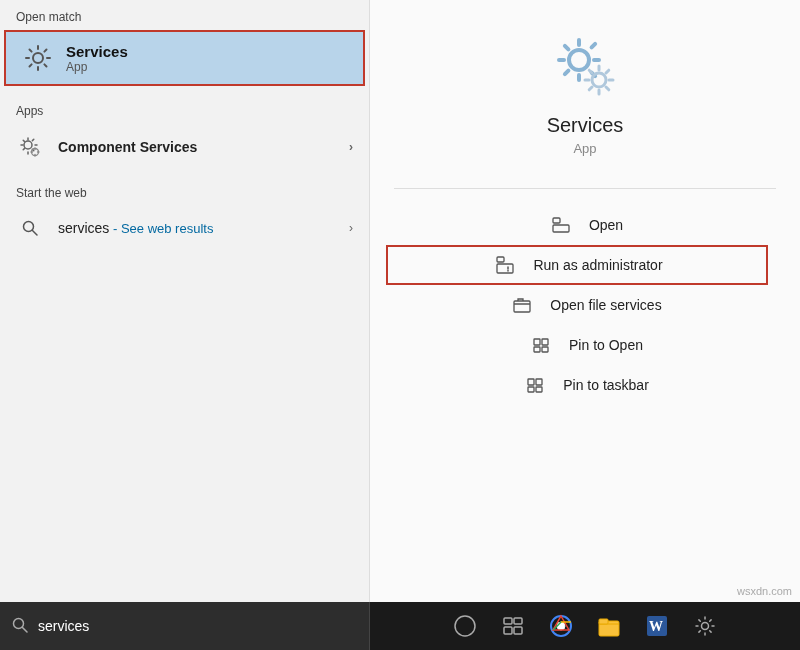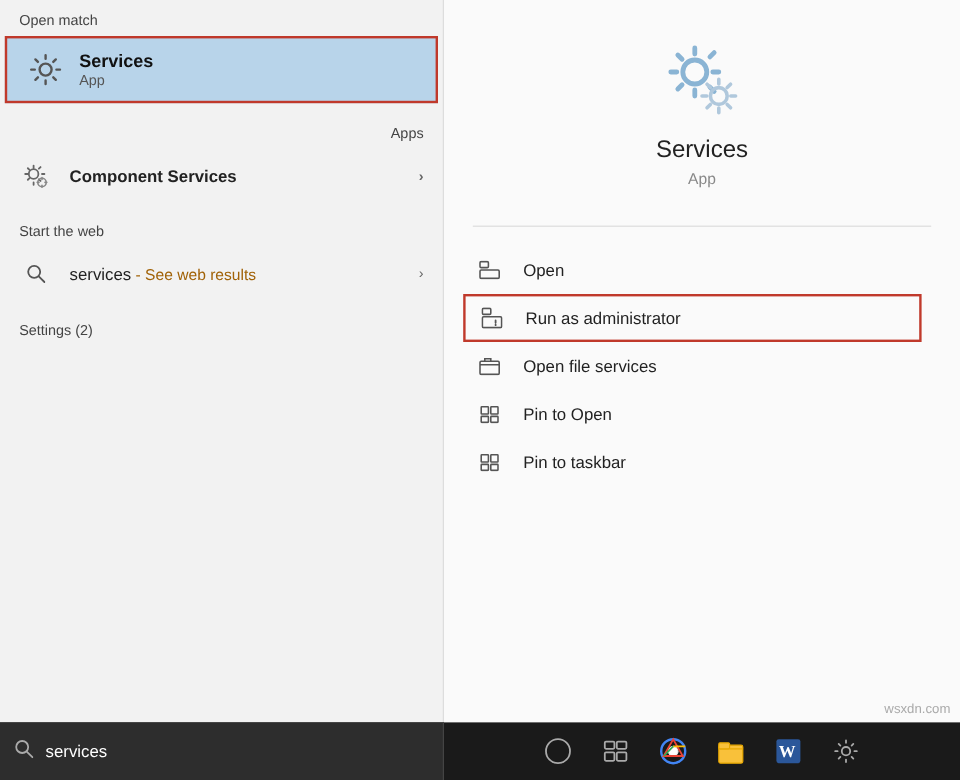"Apps" .apps-section { text-align: right -> none }
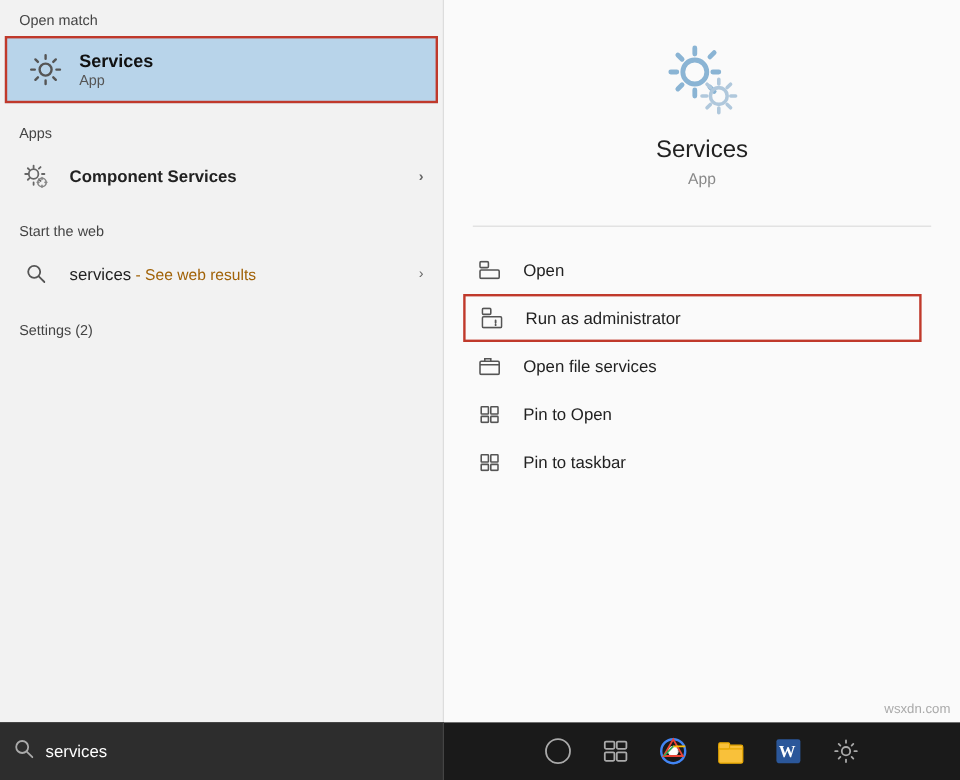"- See web results" span { color: #a16207 -> #0369a1 }
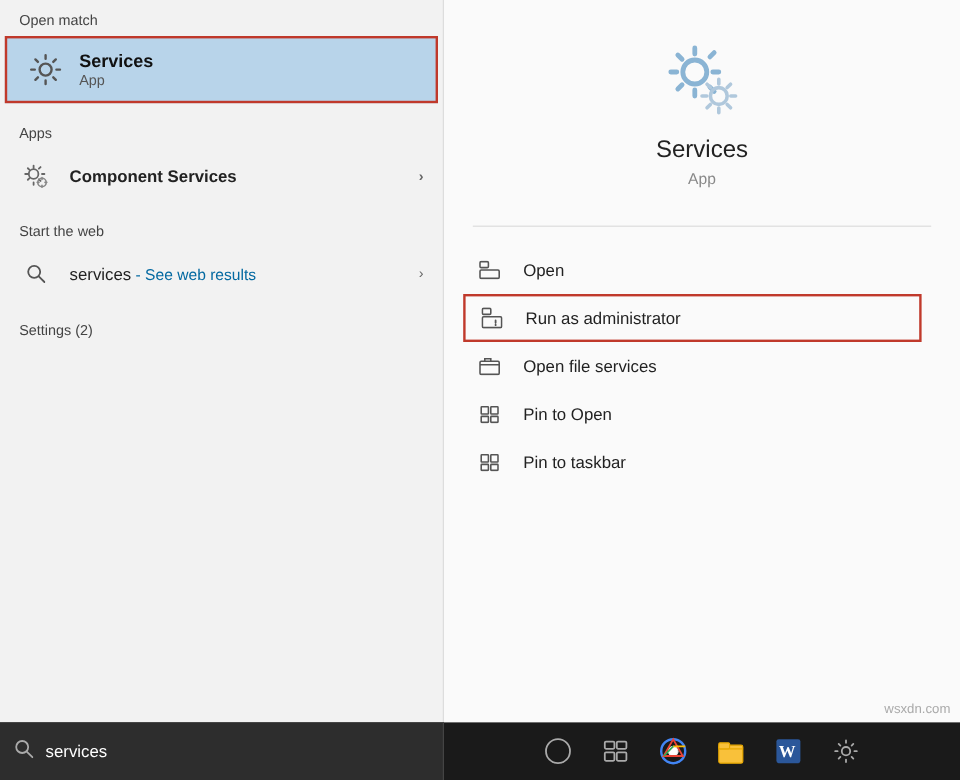"Open" .action-item { justify-content: none -> center }
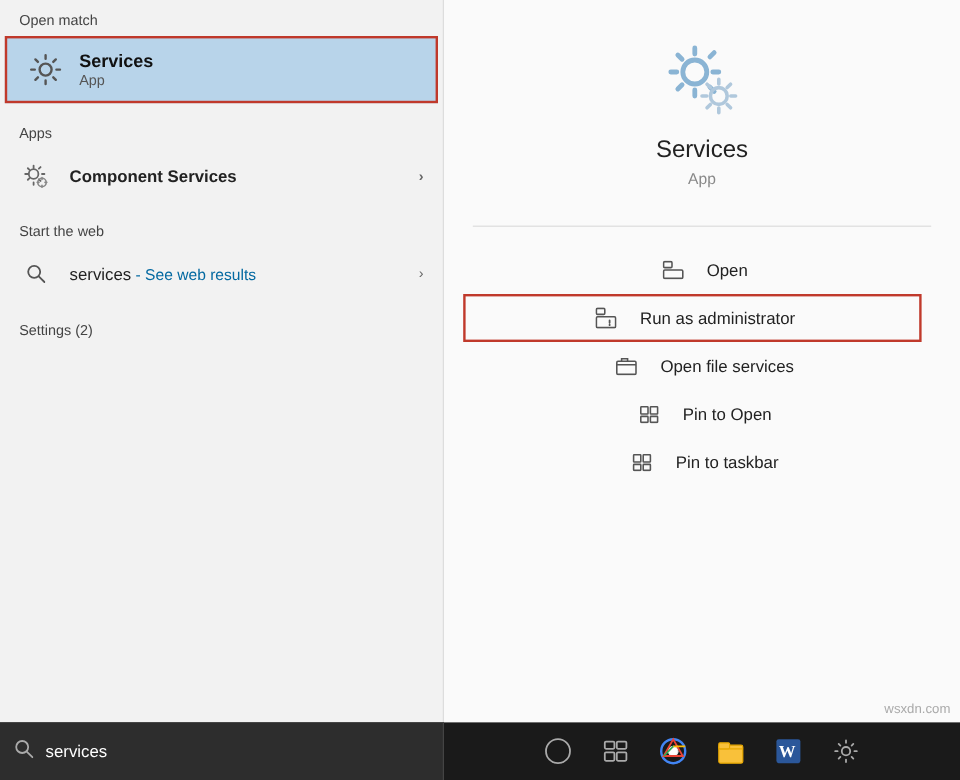"Settings (2)" div.settings-section { html: <div> <div>Settings (2)</div> </div> -> none }
